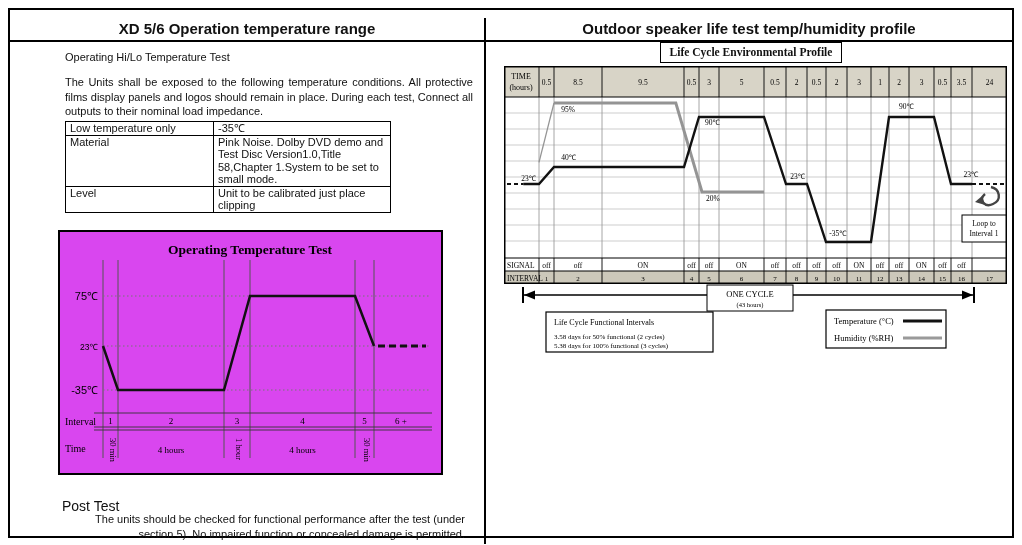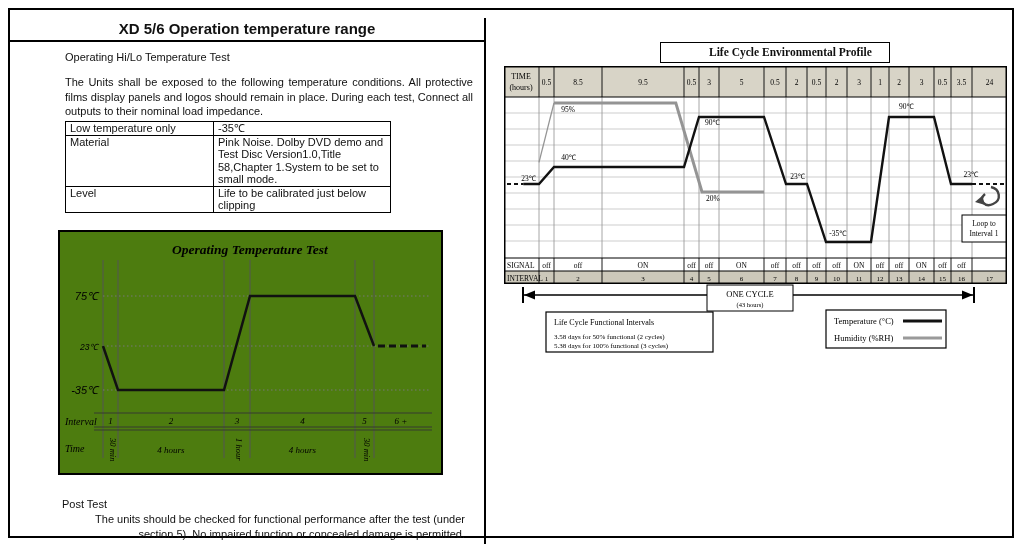"Outdoor speaker life test temp/humidity" div.panel-header { html: none -> <div>Outdoor speaker life test temp/humidity profile</div> }
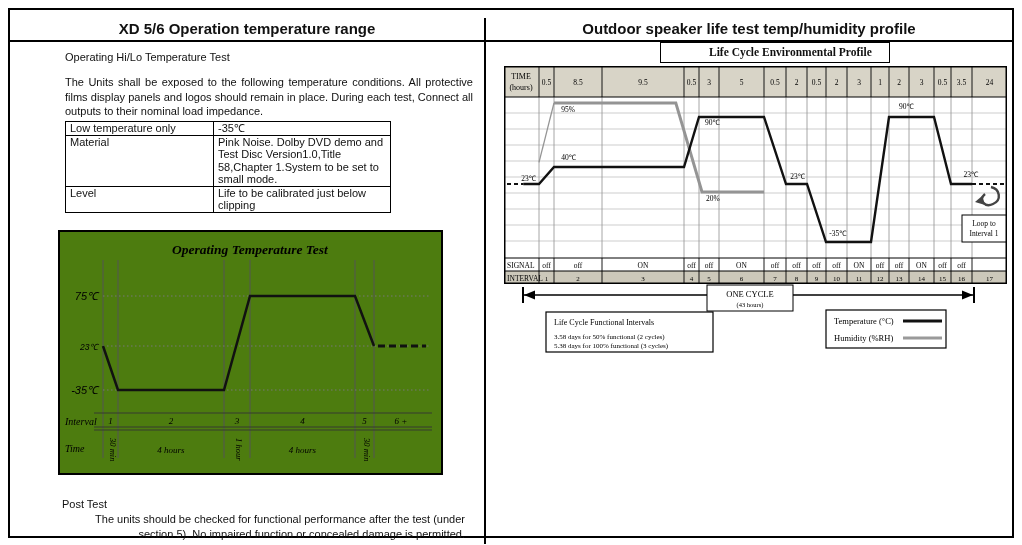"Life Cycle Environmental Profile" .profile-title-box { padding-left: 48px -> none; text-align: none -> center }
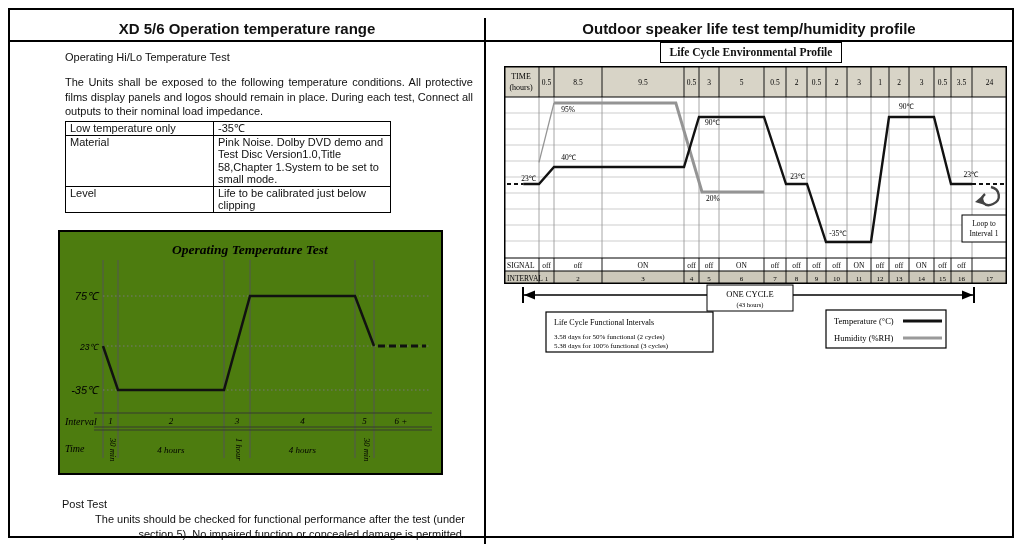"Life to be calibrated just" td { text: Life to be calibrated just below -> Unit to be calibrated just place }
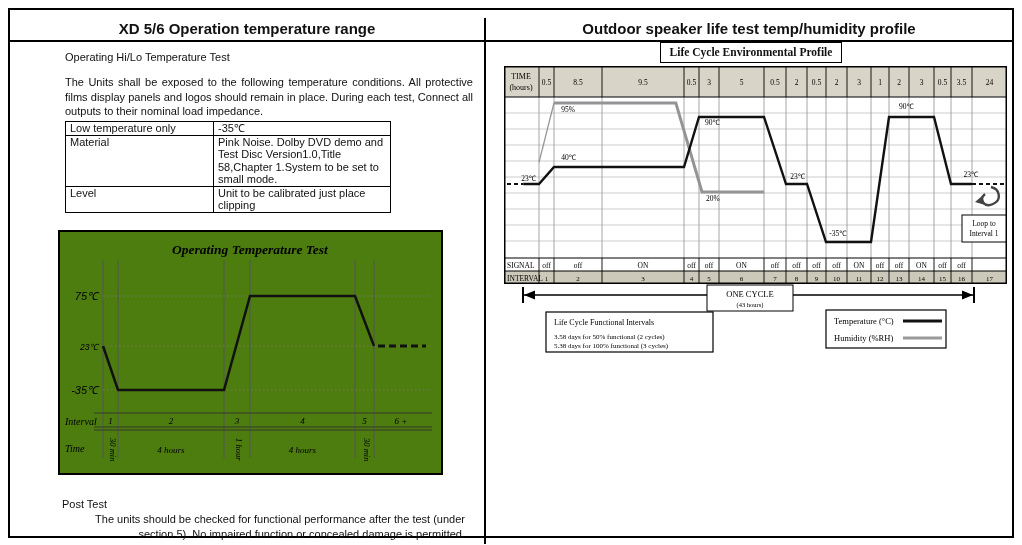"Operating Temperature Test" .chart-box { background: #4d7c0f -> #d946ef; font-style: italic -> none }
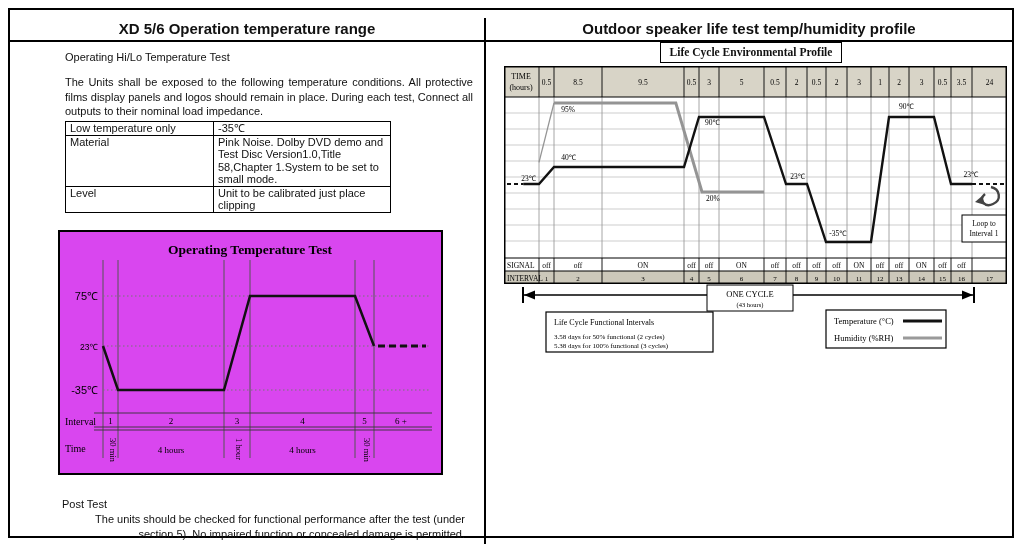"Post Test" .post-head { font-size: 11px -> 14px }
